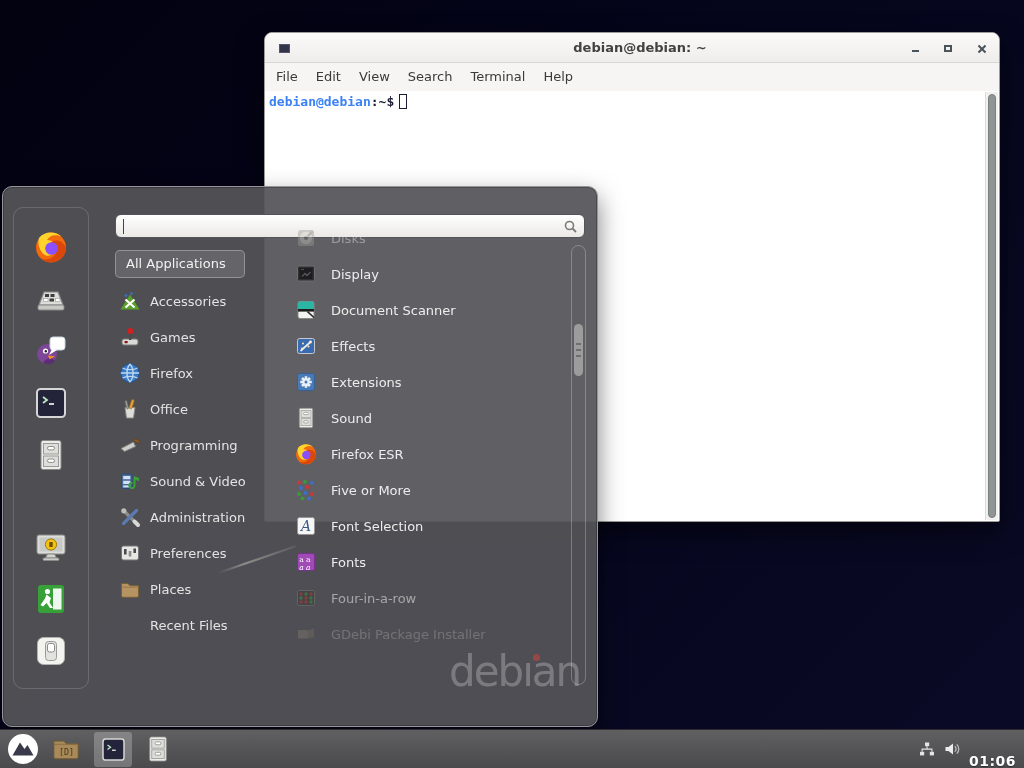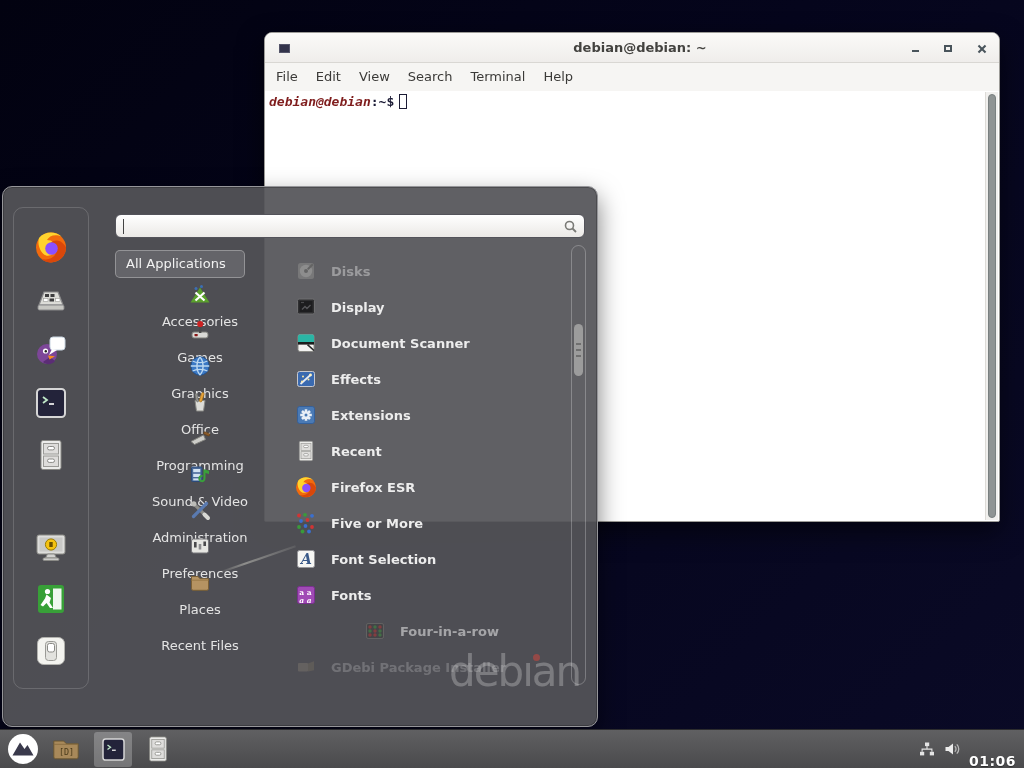"debian@debian" .prompt-user { color: #7f1d1d -> #3b82f6; font-style: italic -> none }
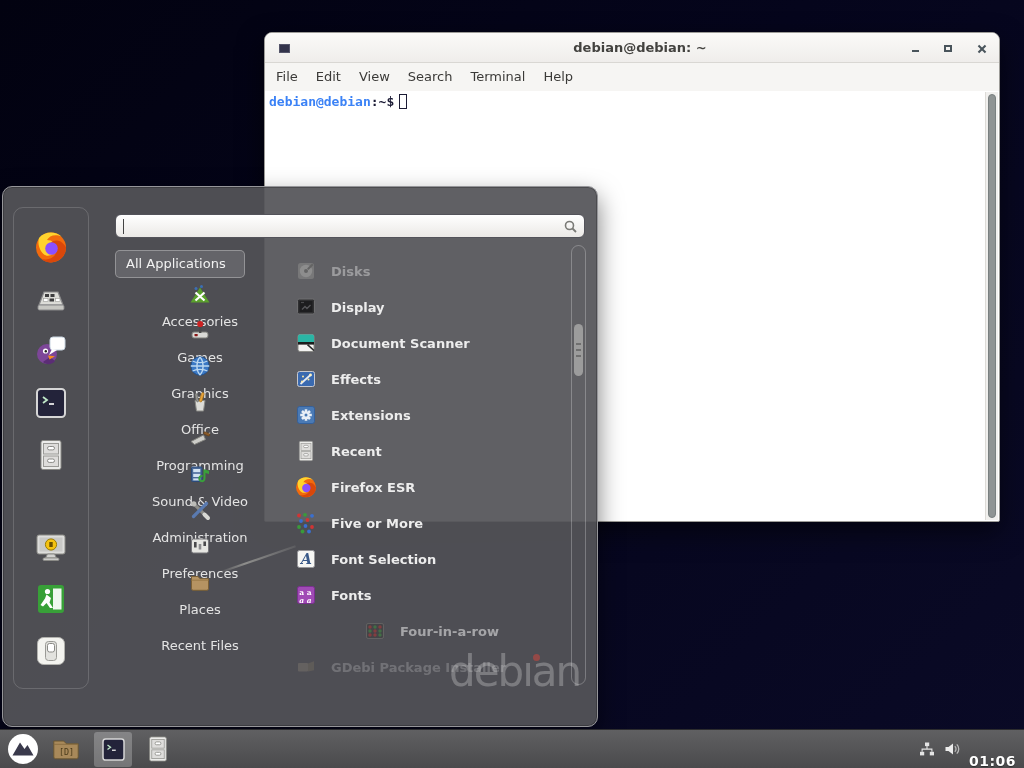"Disks" .app-list { font-weight: bold -> none; top: 66px -> 33px }
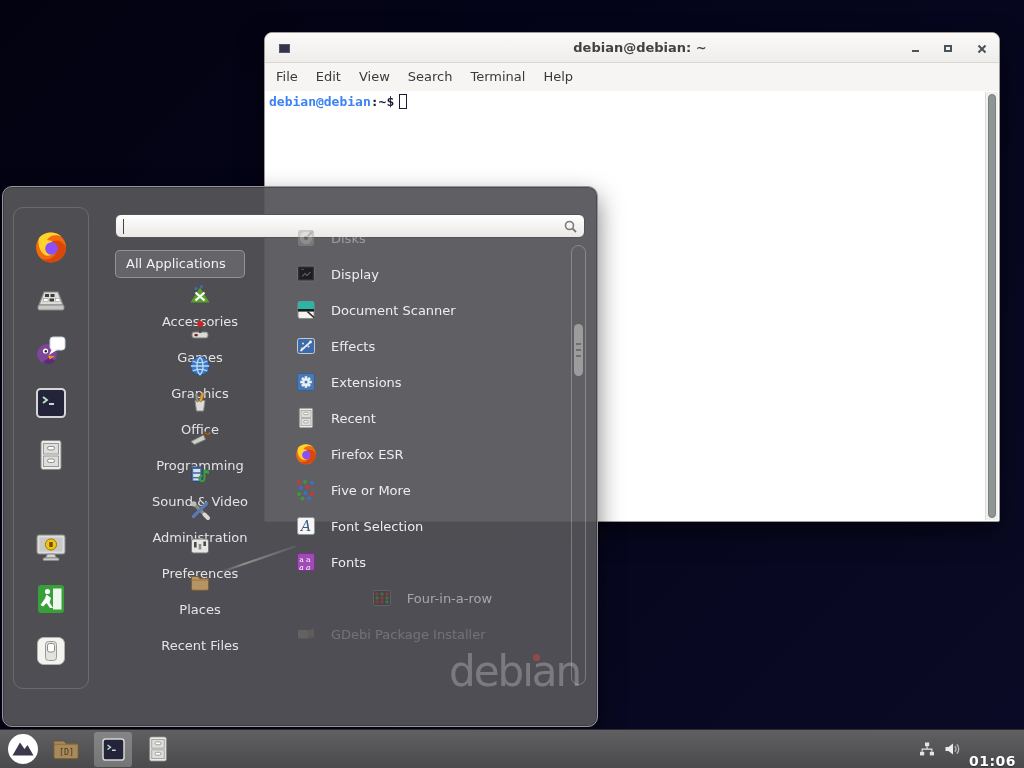"Accessories" .cat-row { flex-direction: column -> none }
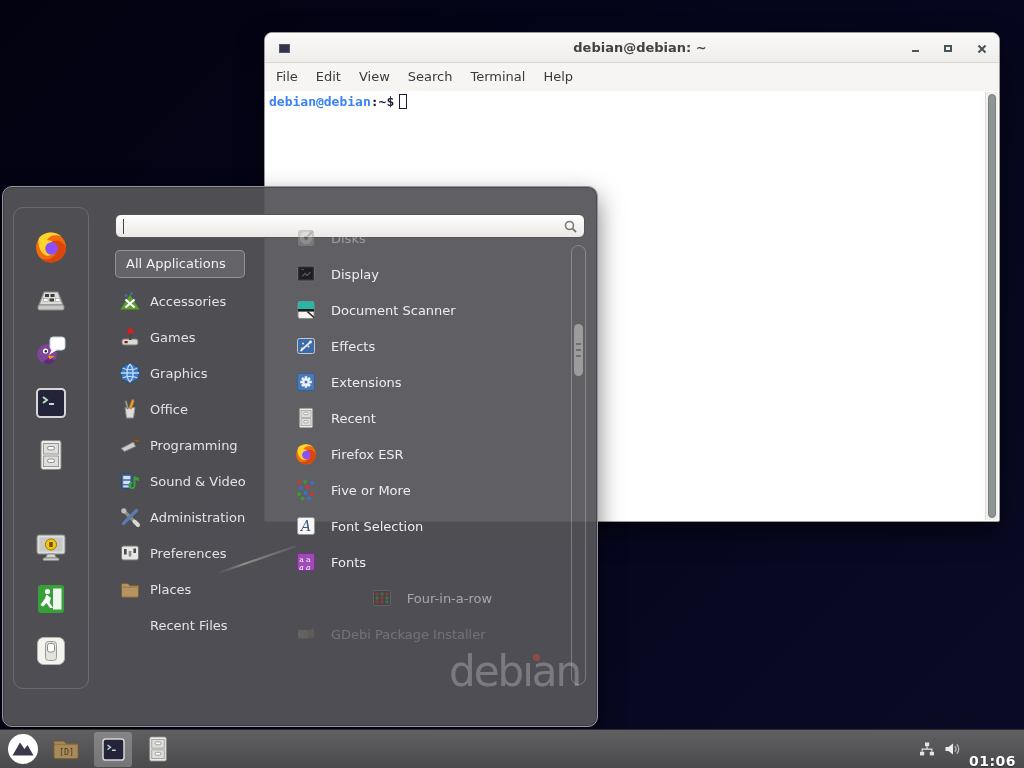"Graphics" span.lbl { text: Graphics -> Firefox }
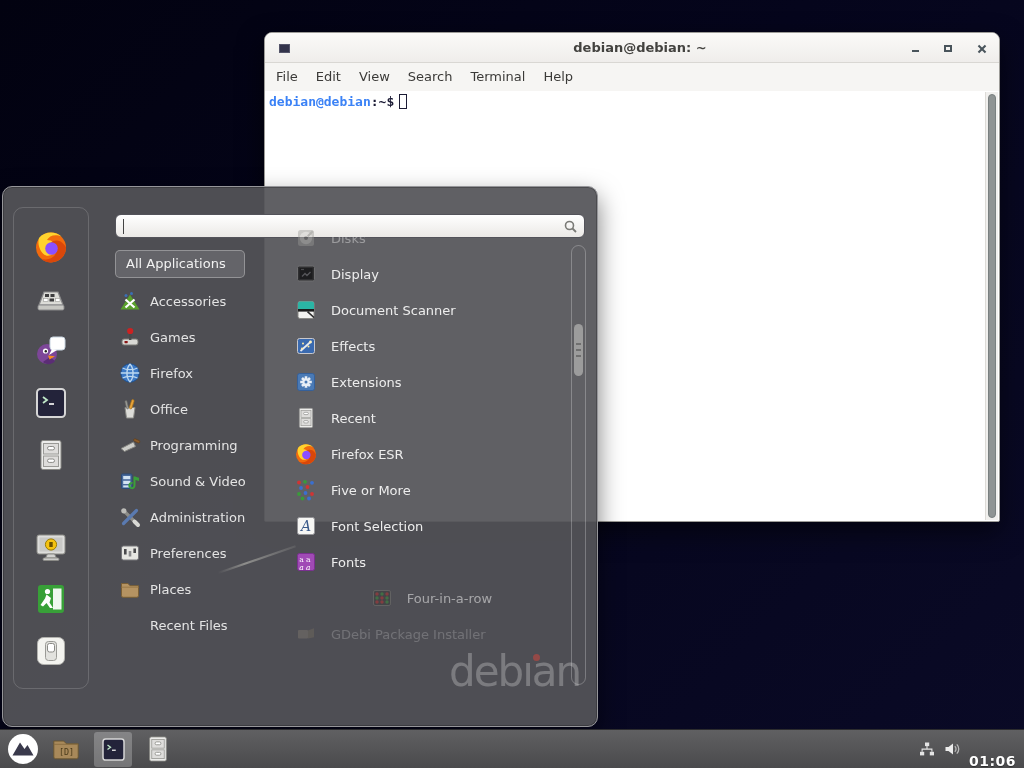"Recent" span.lbl { text: Recent -> Sound }
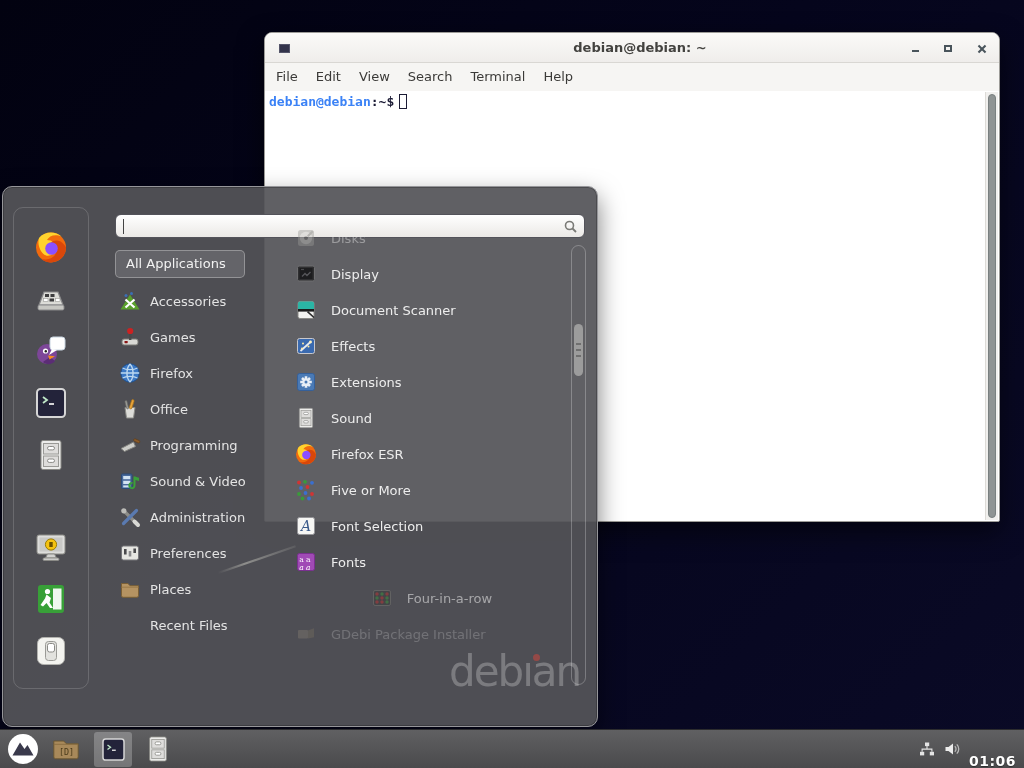"Four-in-a-row" div.app-row { justify-content: center -> none }
